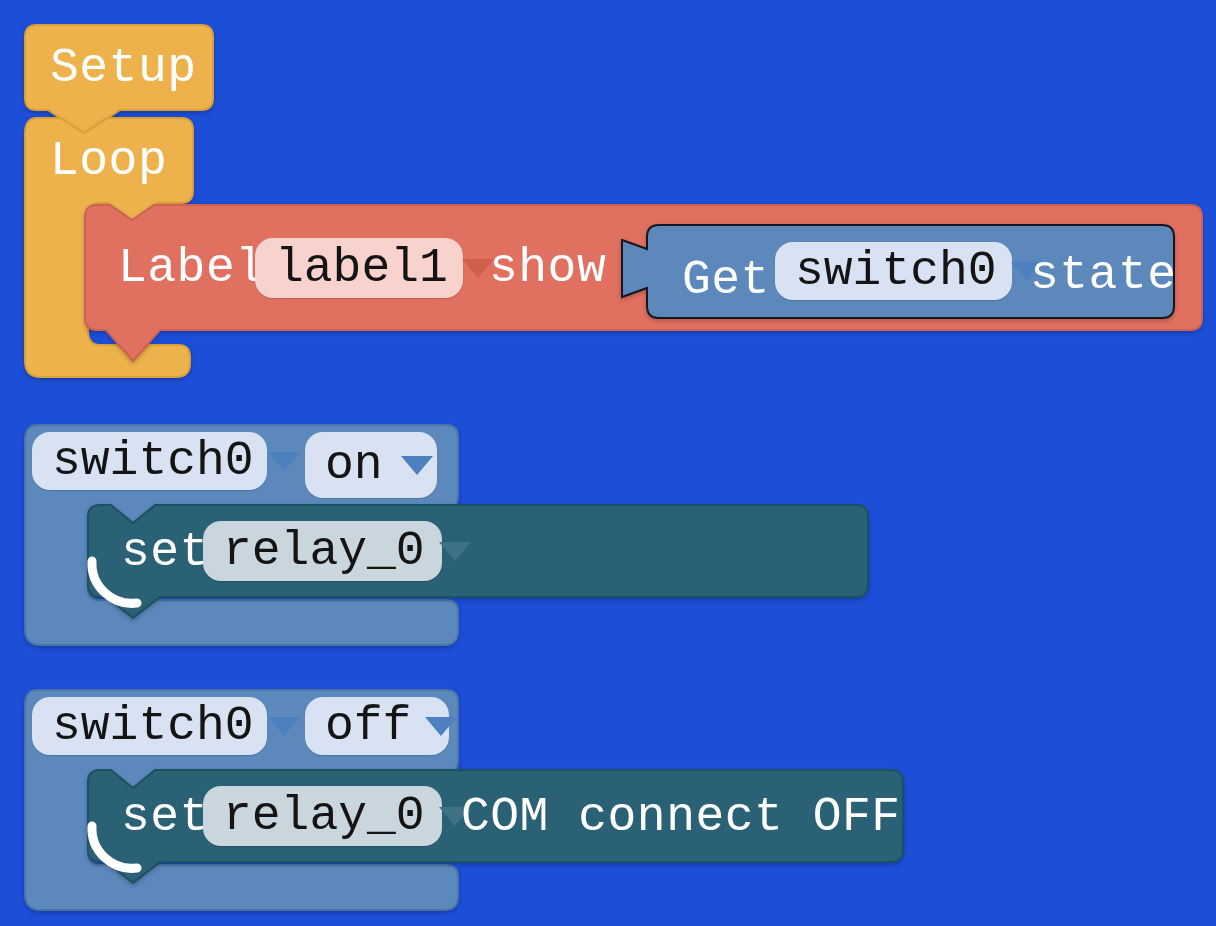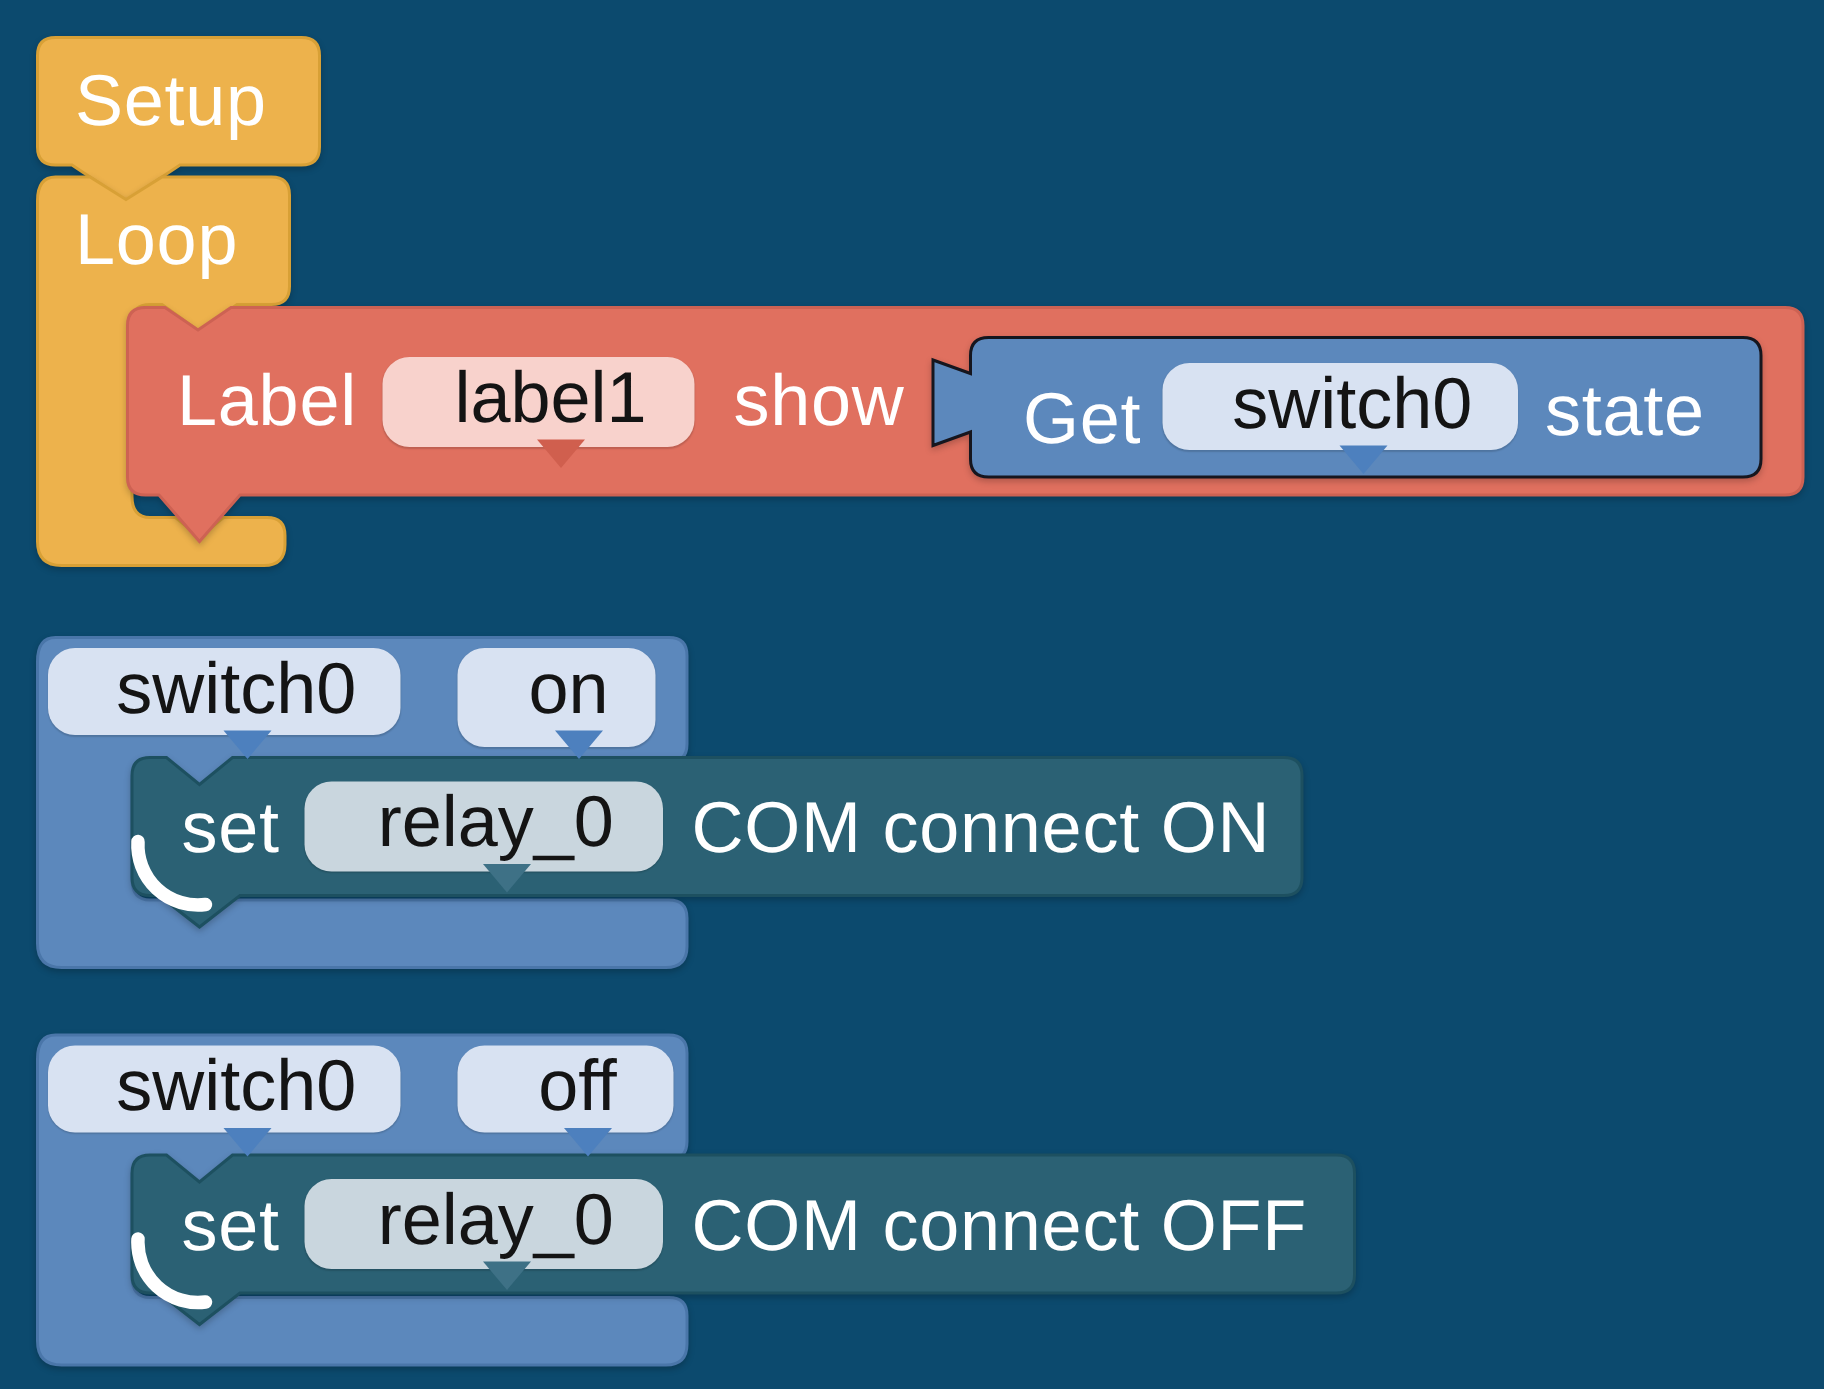"Setup" .stage { background: #0c4a6e -> #1d4ed8; font-family: Liberation Sans, sans-serif -> Liberation Mono, monospace }
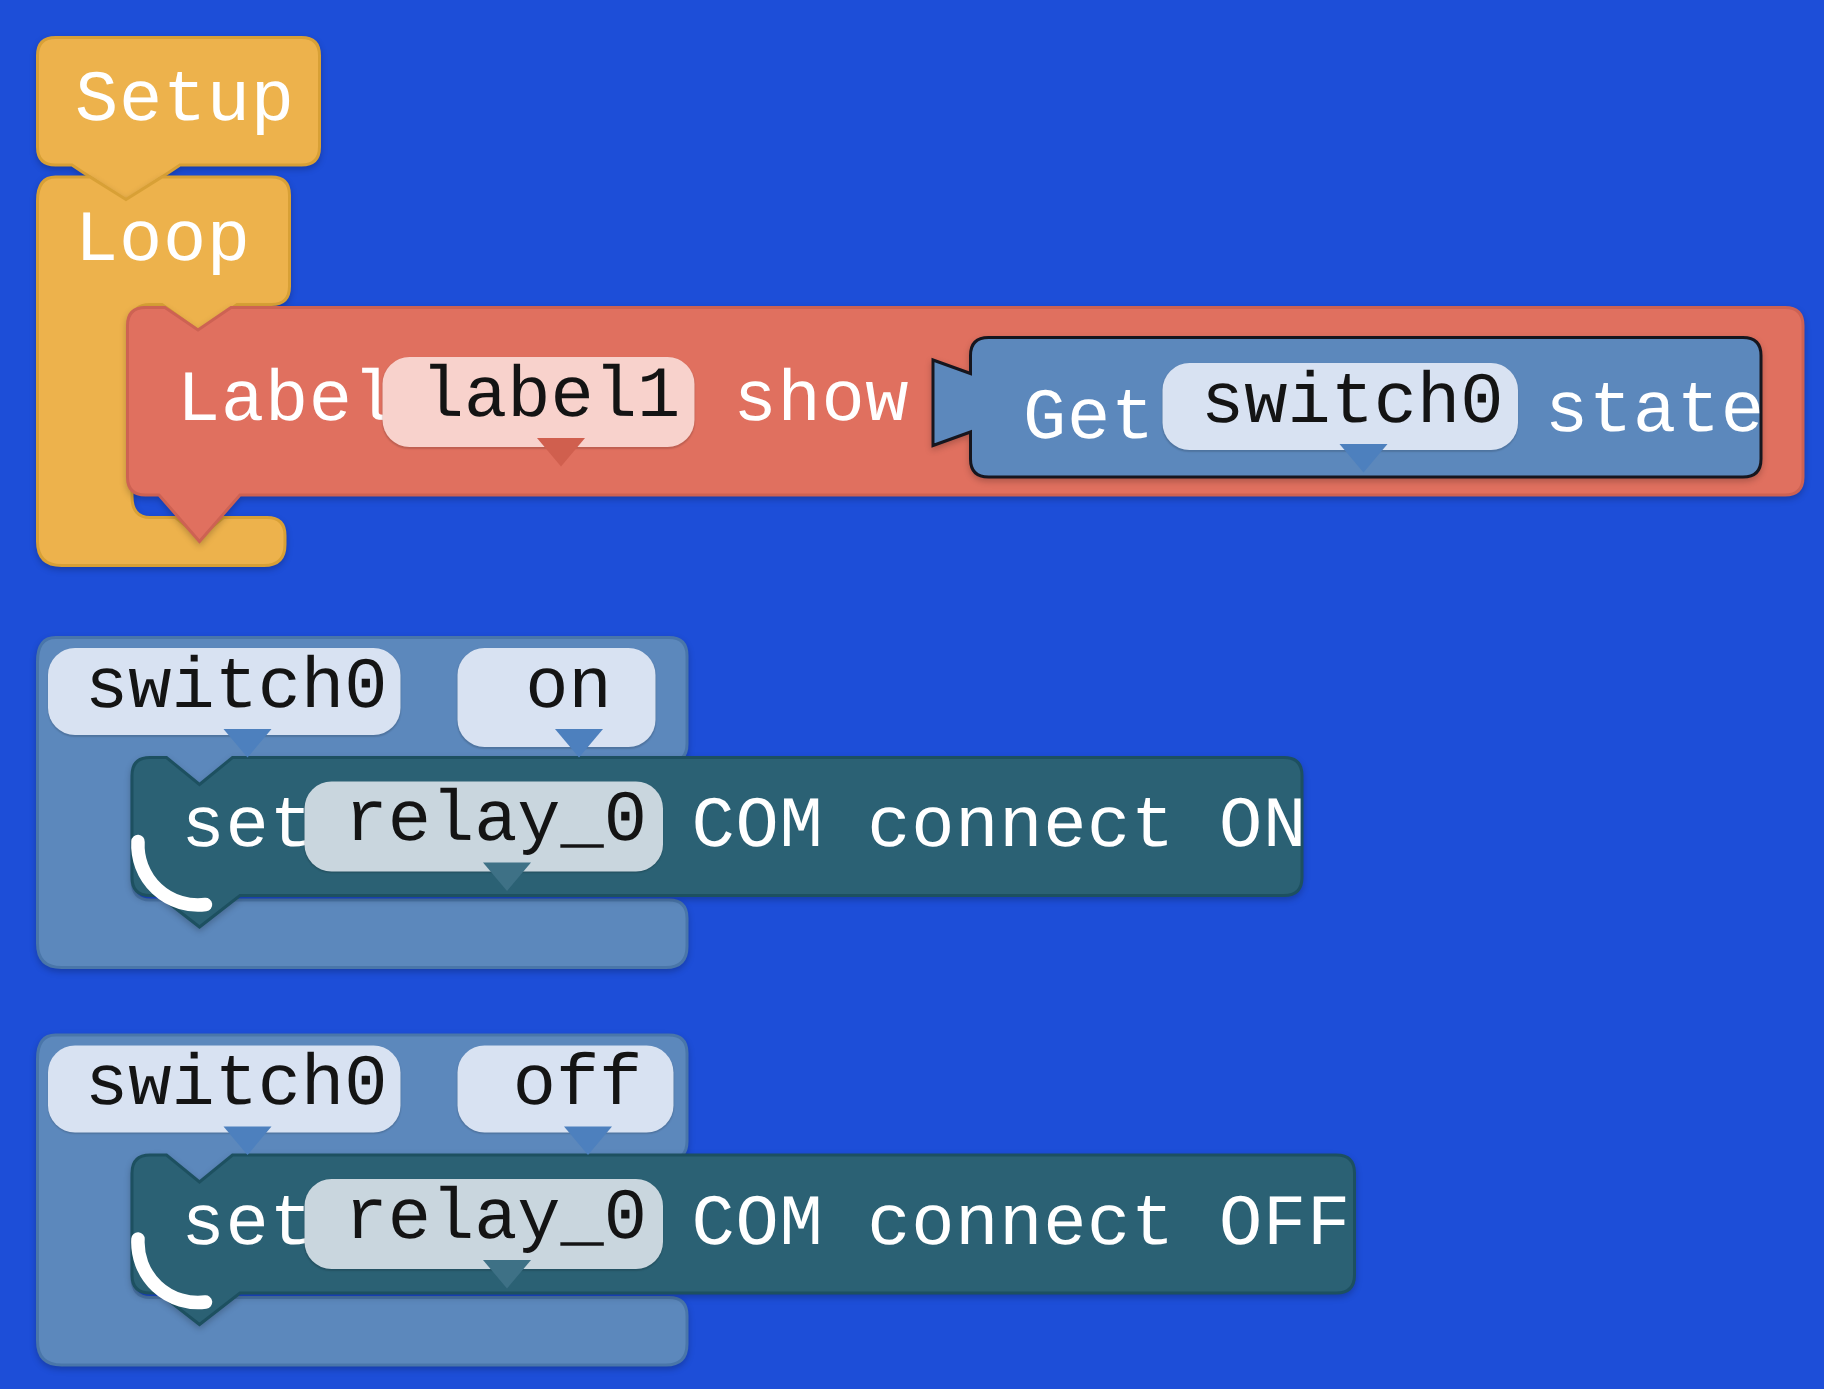"label1" .dd { flex-direction: column -> none; justify-content: flex-start -> space-between }
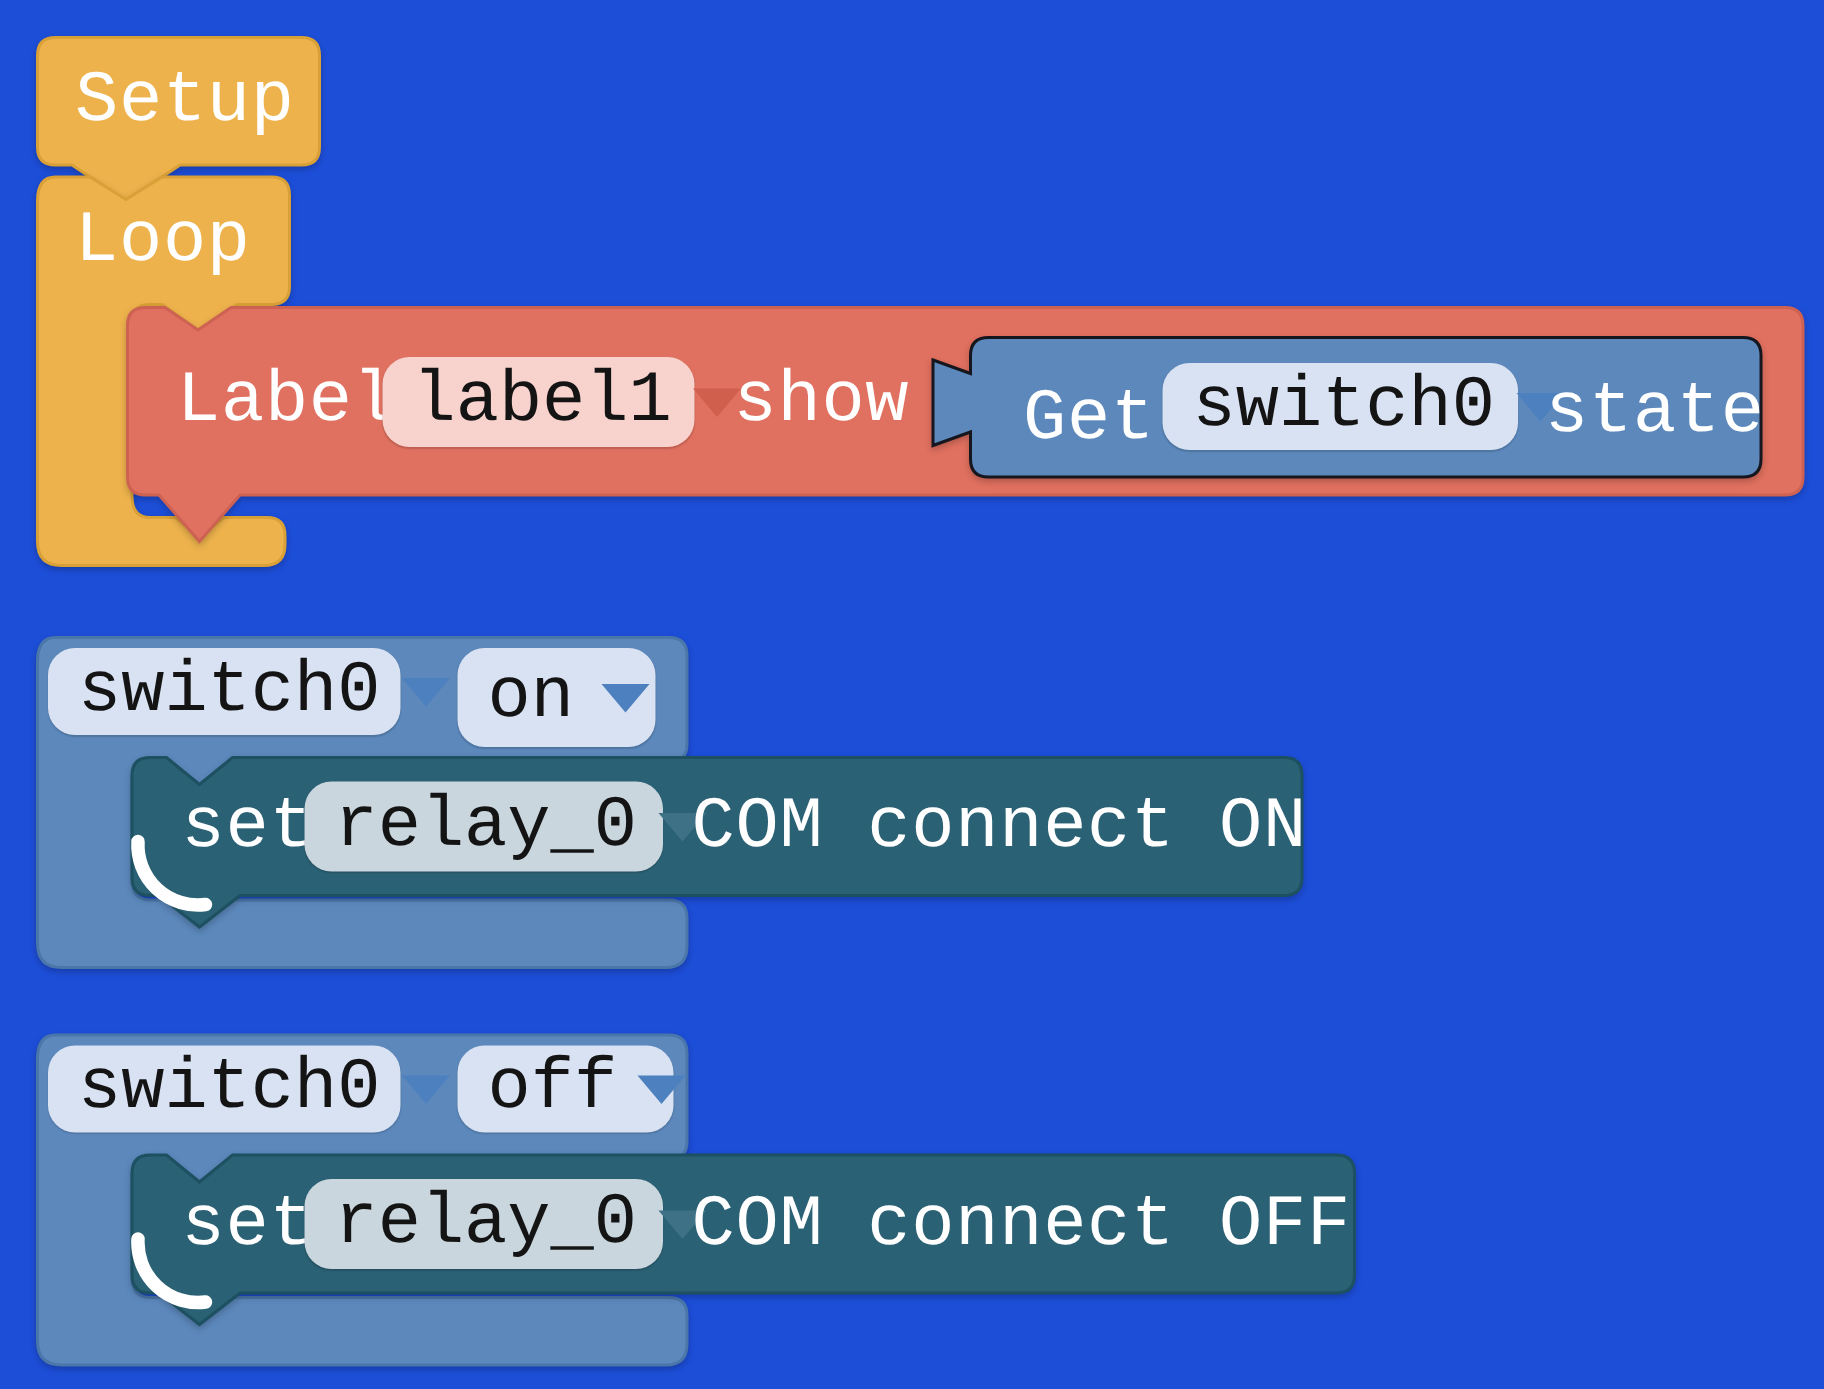"COM connect ON" div.btxt { html: <div>COM connect ON</div> -> none }
